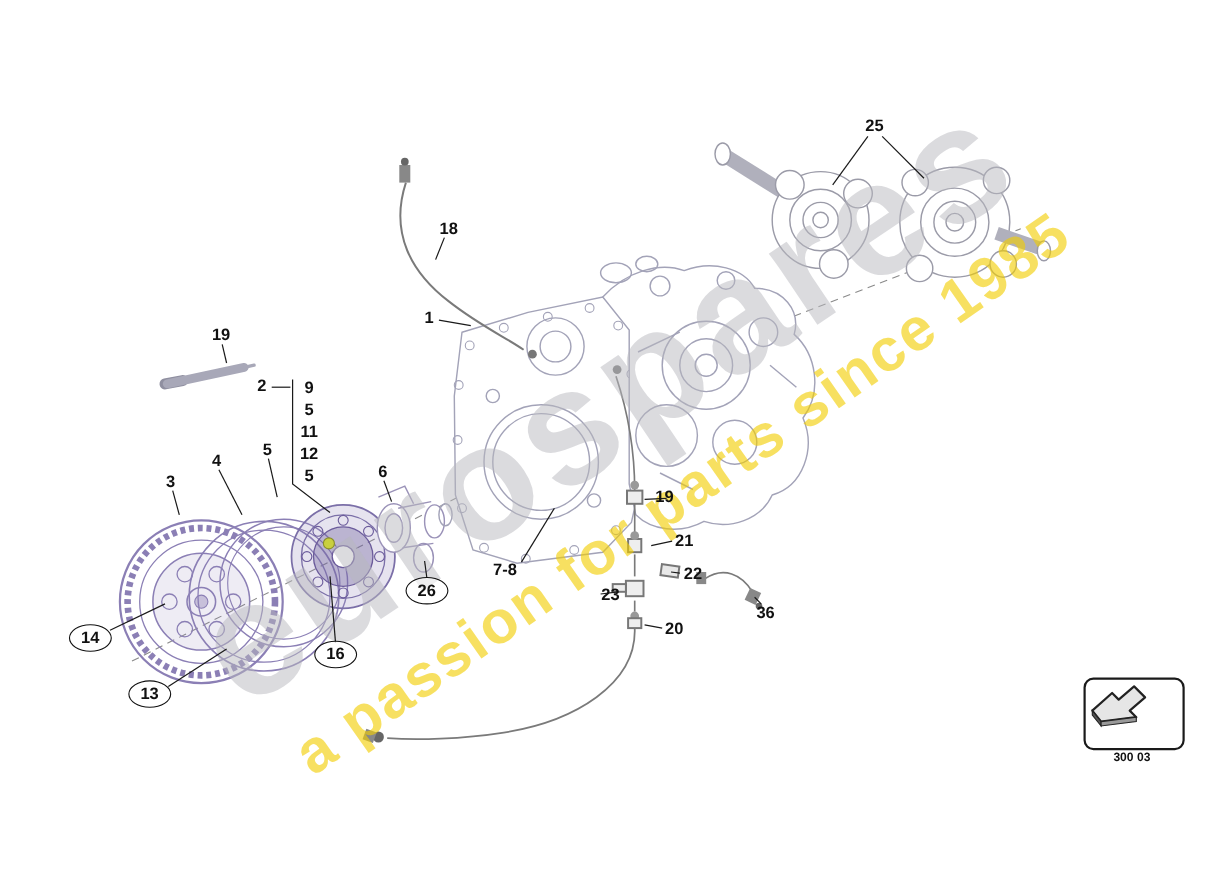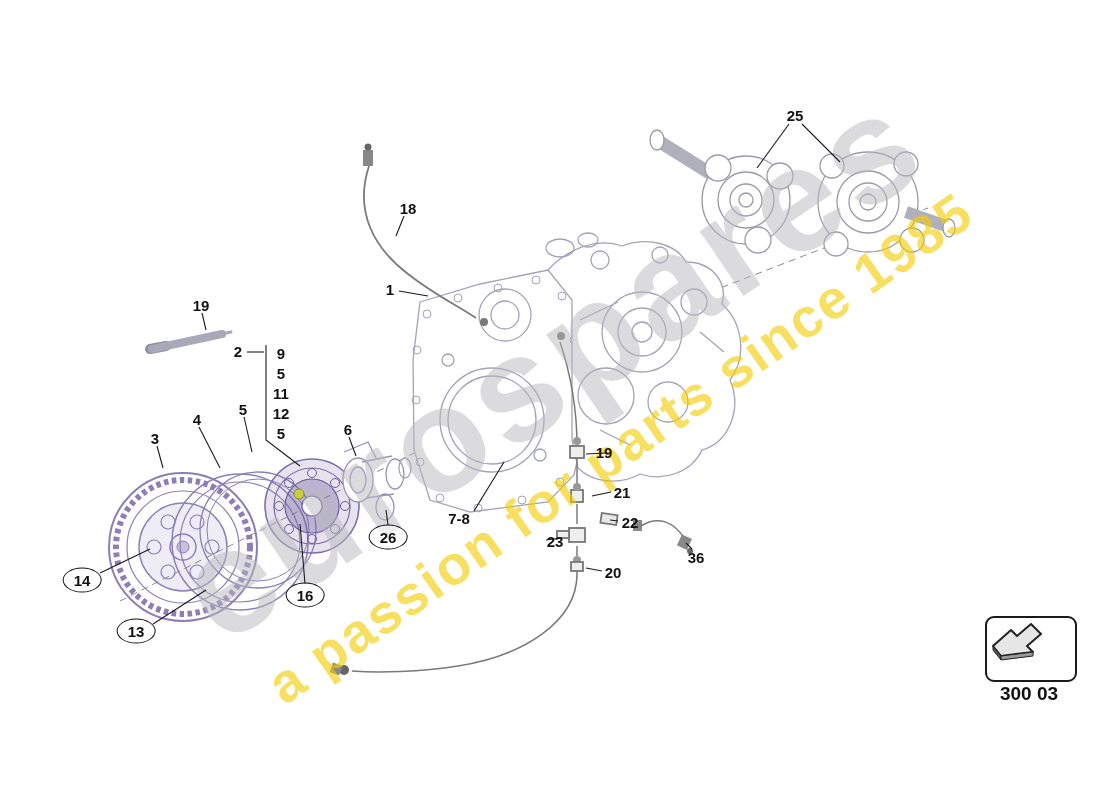"300 03" .part-code { font-size: 19px -> 11px }
